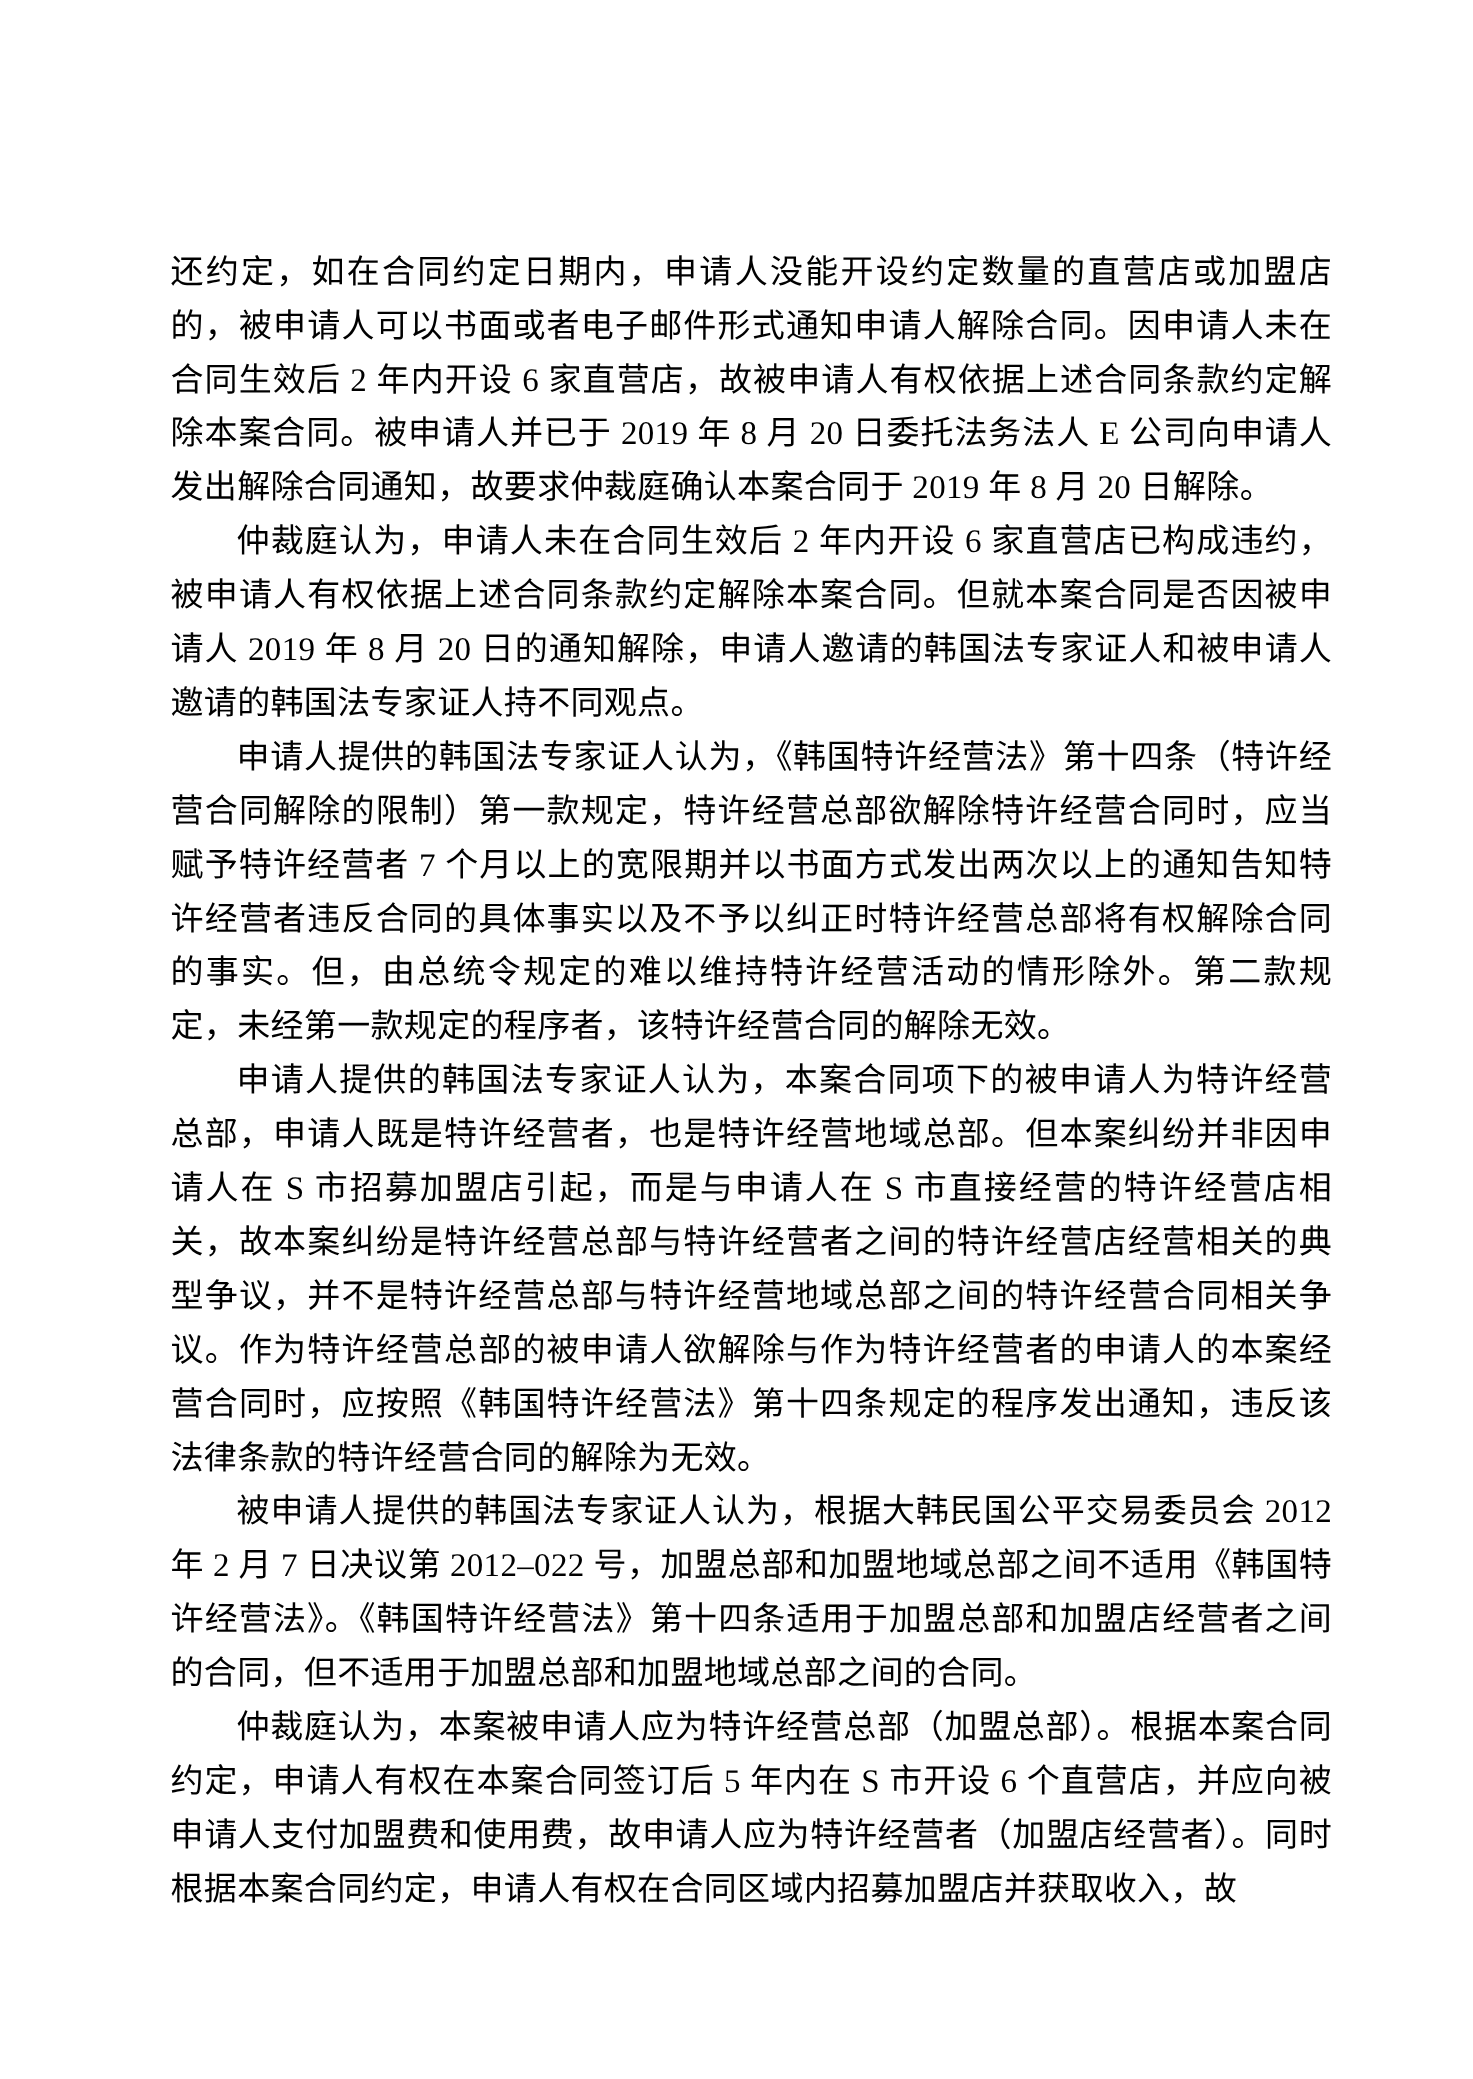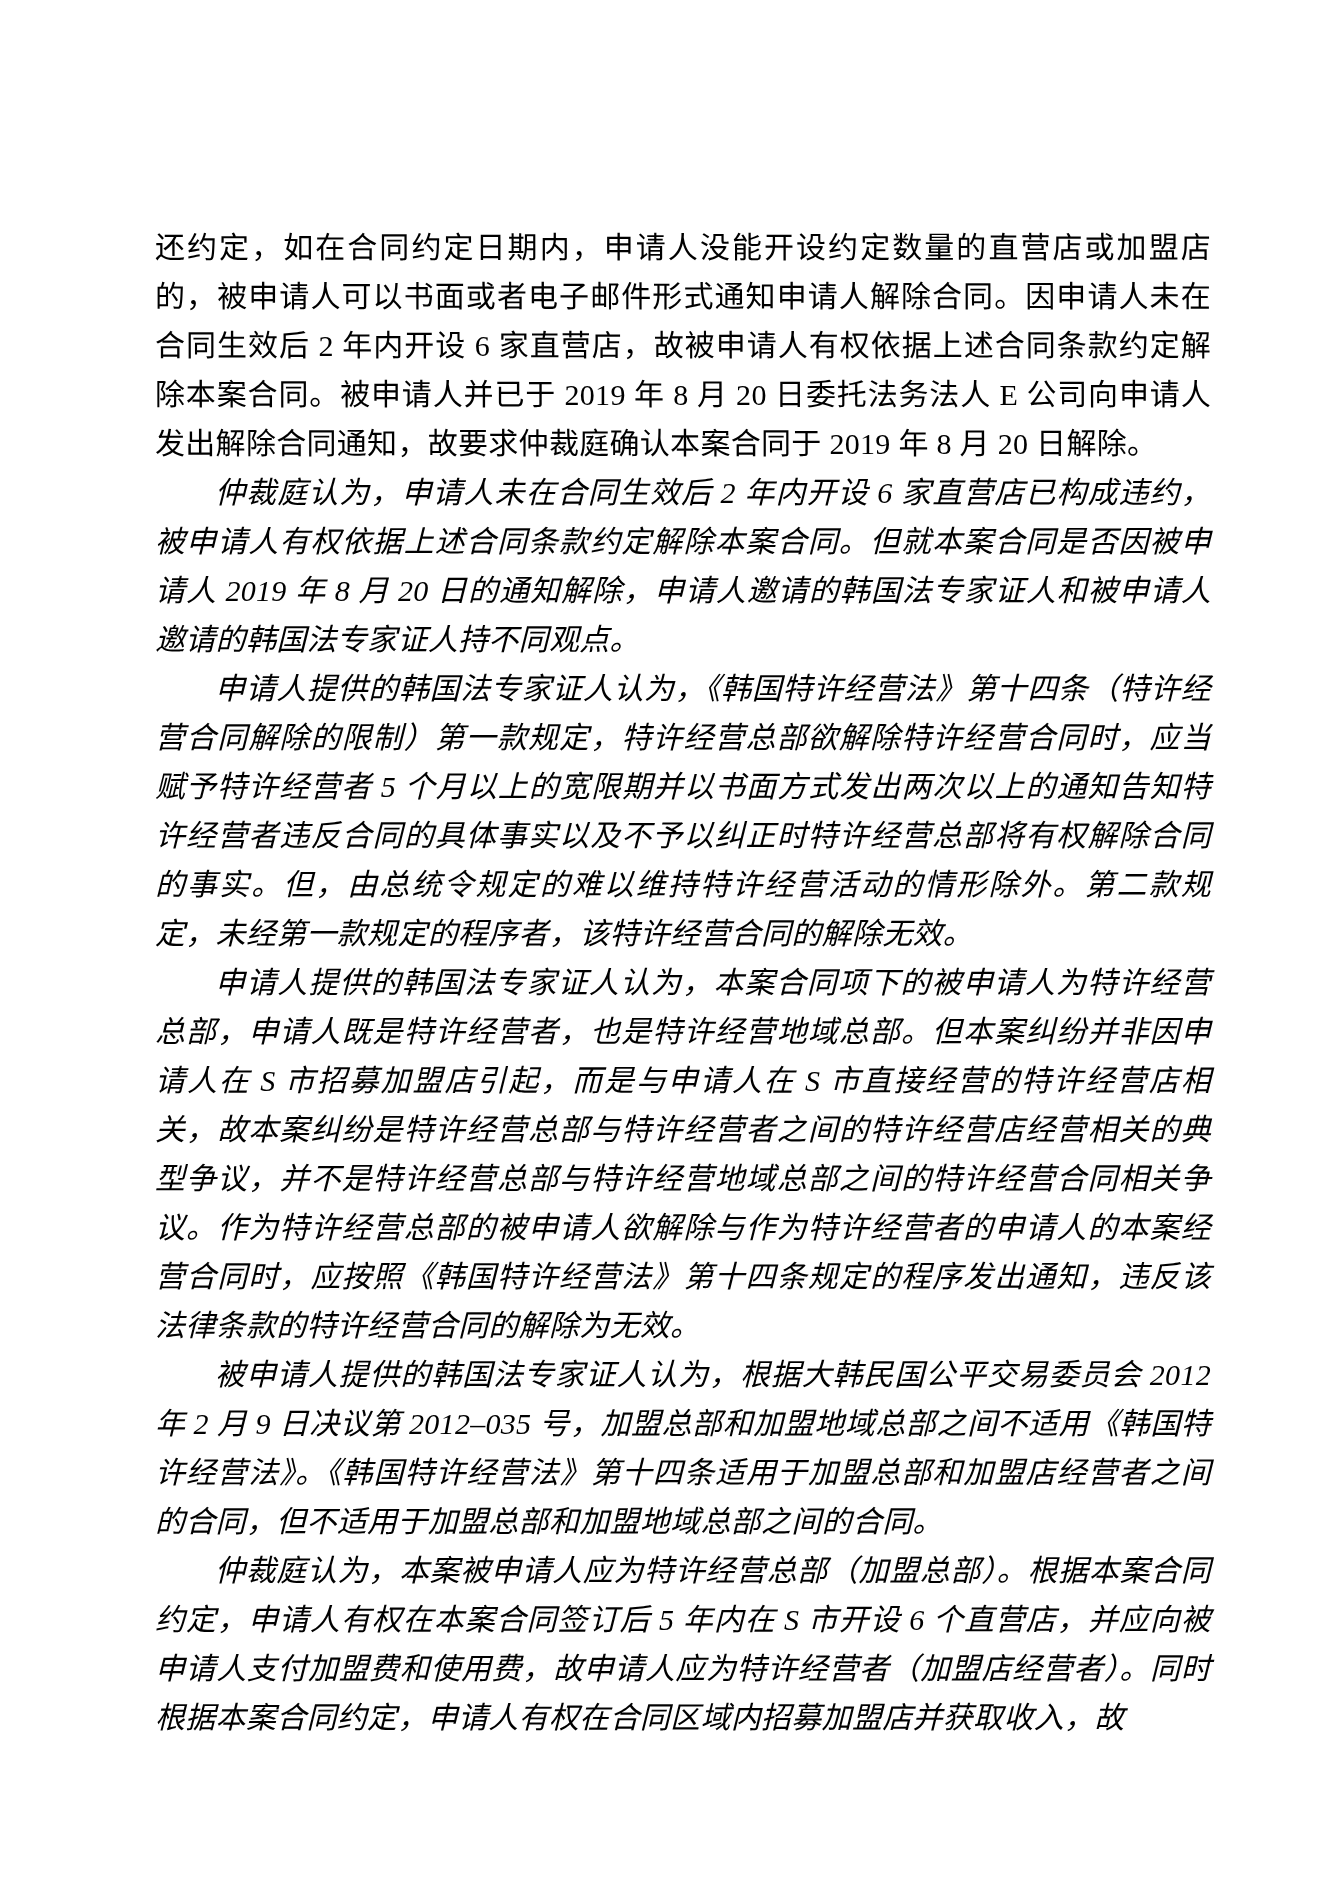"仲裁庭认为，申请人未在合同生效后 2 年内开设 6" .para.indent { font-style: italic -> none }
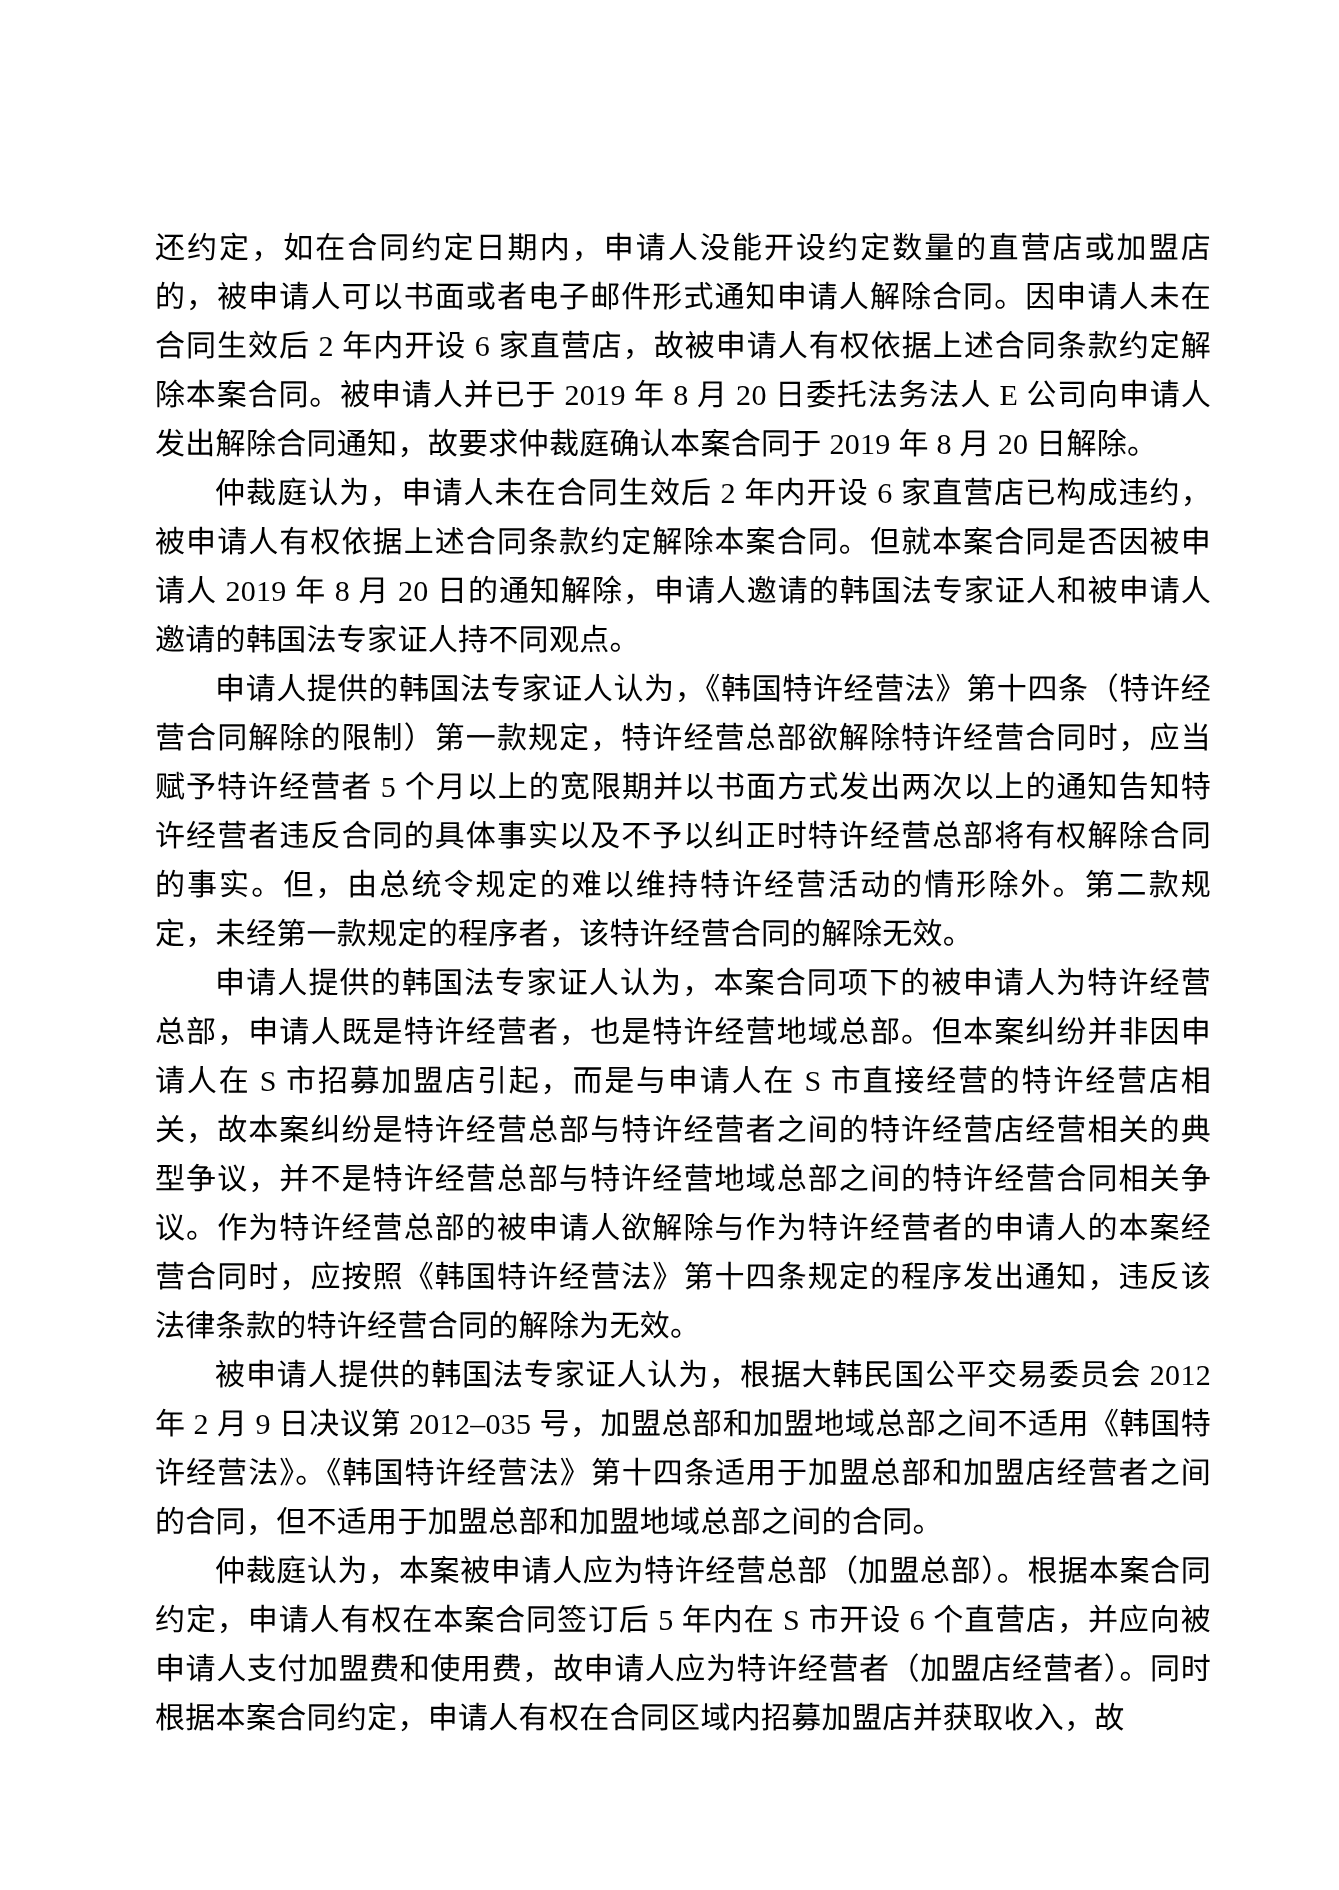"申请人提供的韩国法专家证人认为，《韩国特许经营法》第十四条（特许经营合同解除的限" p.para { text: 5 -> 7 }
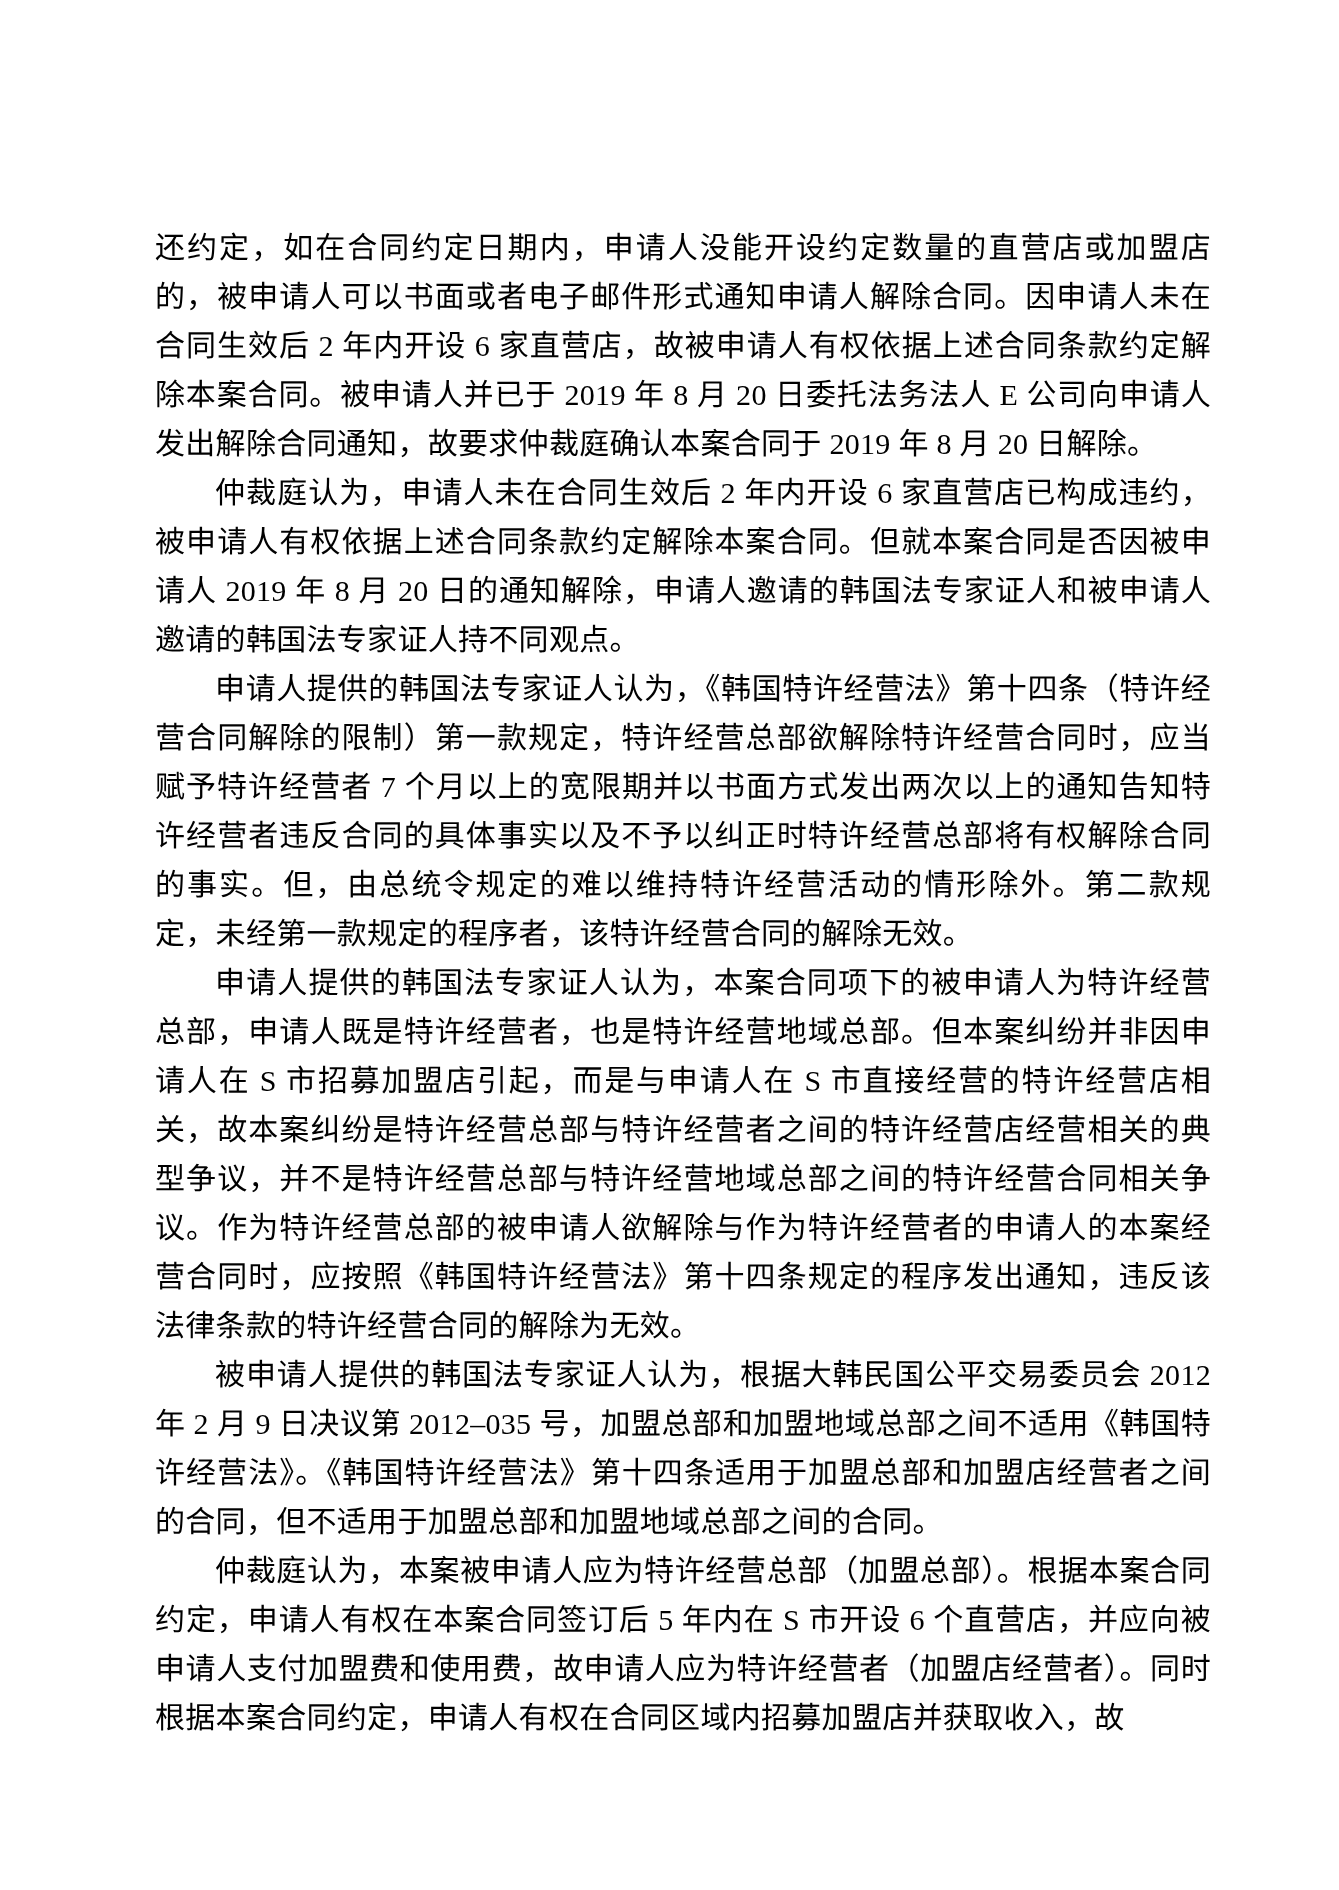"被申请人提供的韩国法专家证人认为，根据大韩民国公平交易委员会 2012 年 2" p.para { text: 9 日决议第 2012–035 -> 7 日决议第 2012–022 }
